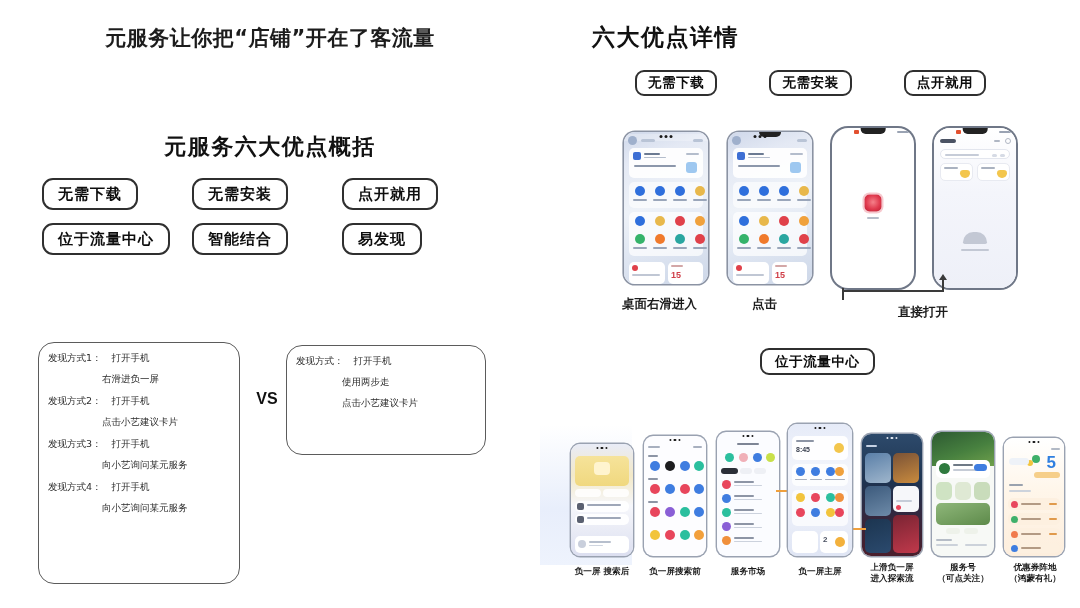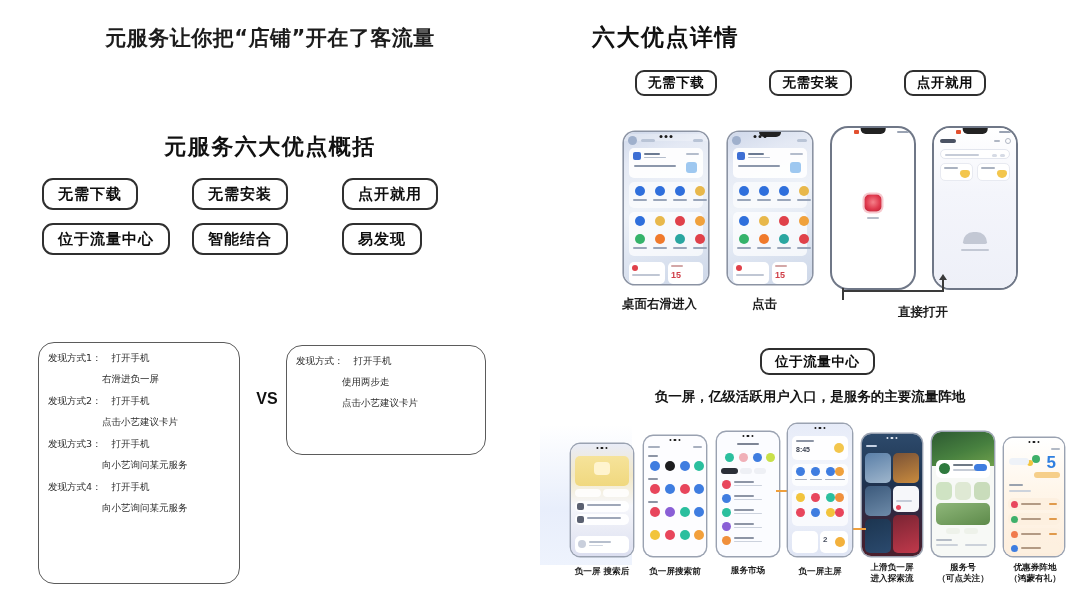"负一屏，亿级活跃用户入口，是服务的主要流量阵地" div.mid-caption { html: <div>负一屏，亿级活跃用户入口，是服务的主要流量阵地</div> -> none }
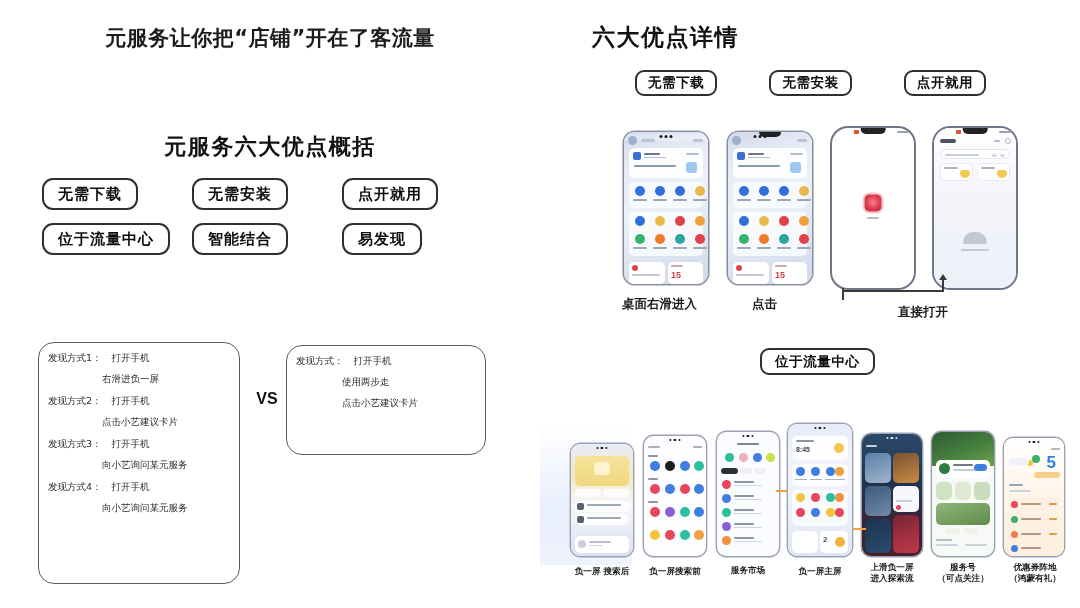"服务市场" div.cap2 { font-family: Liberation Mono, monospace -> none }
